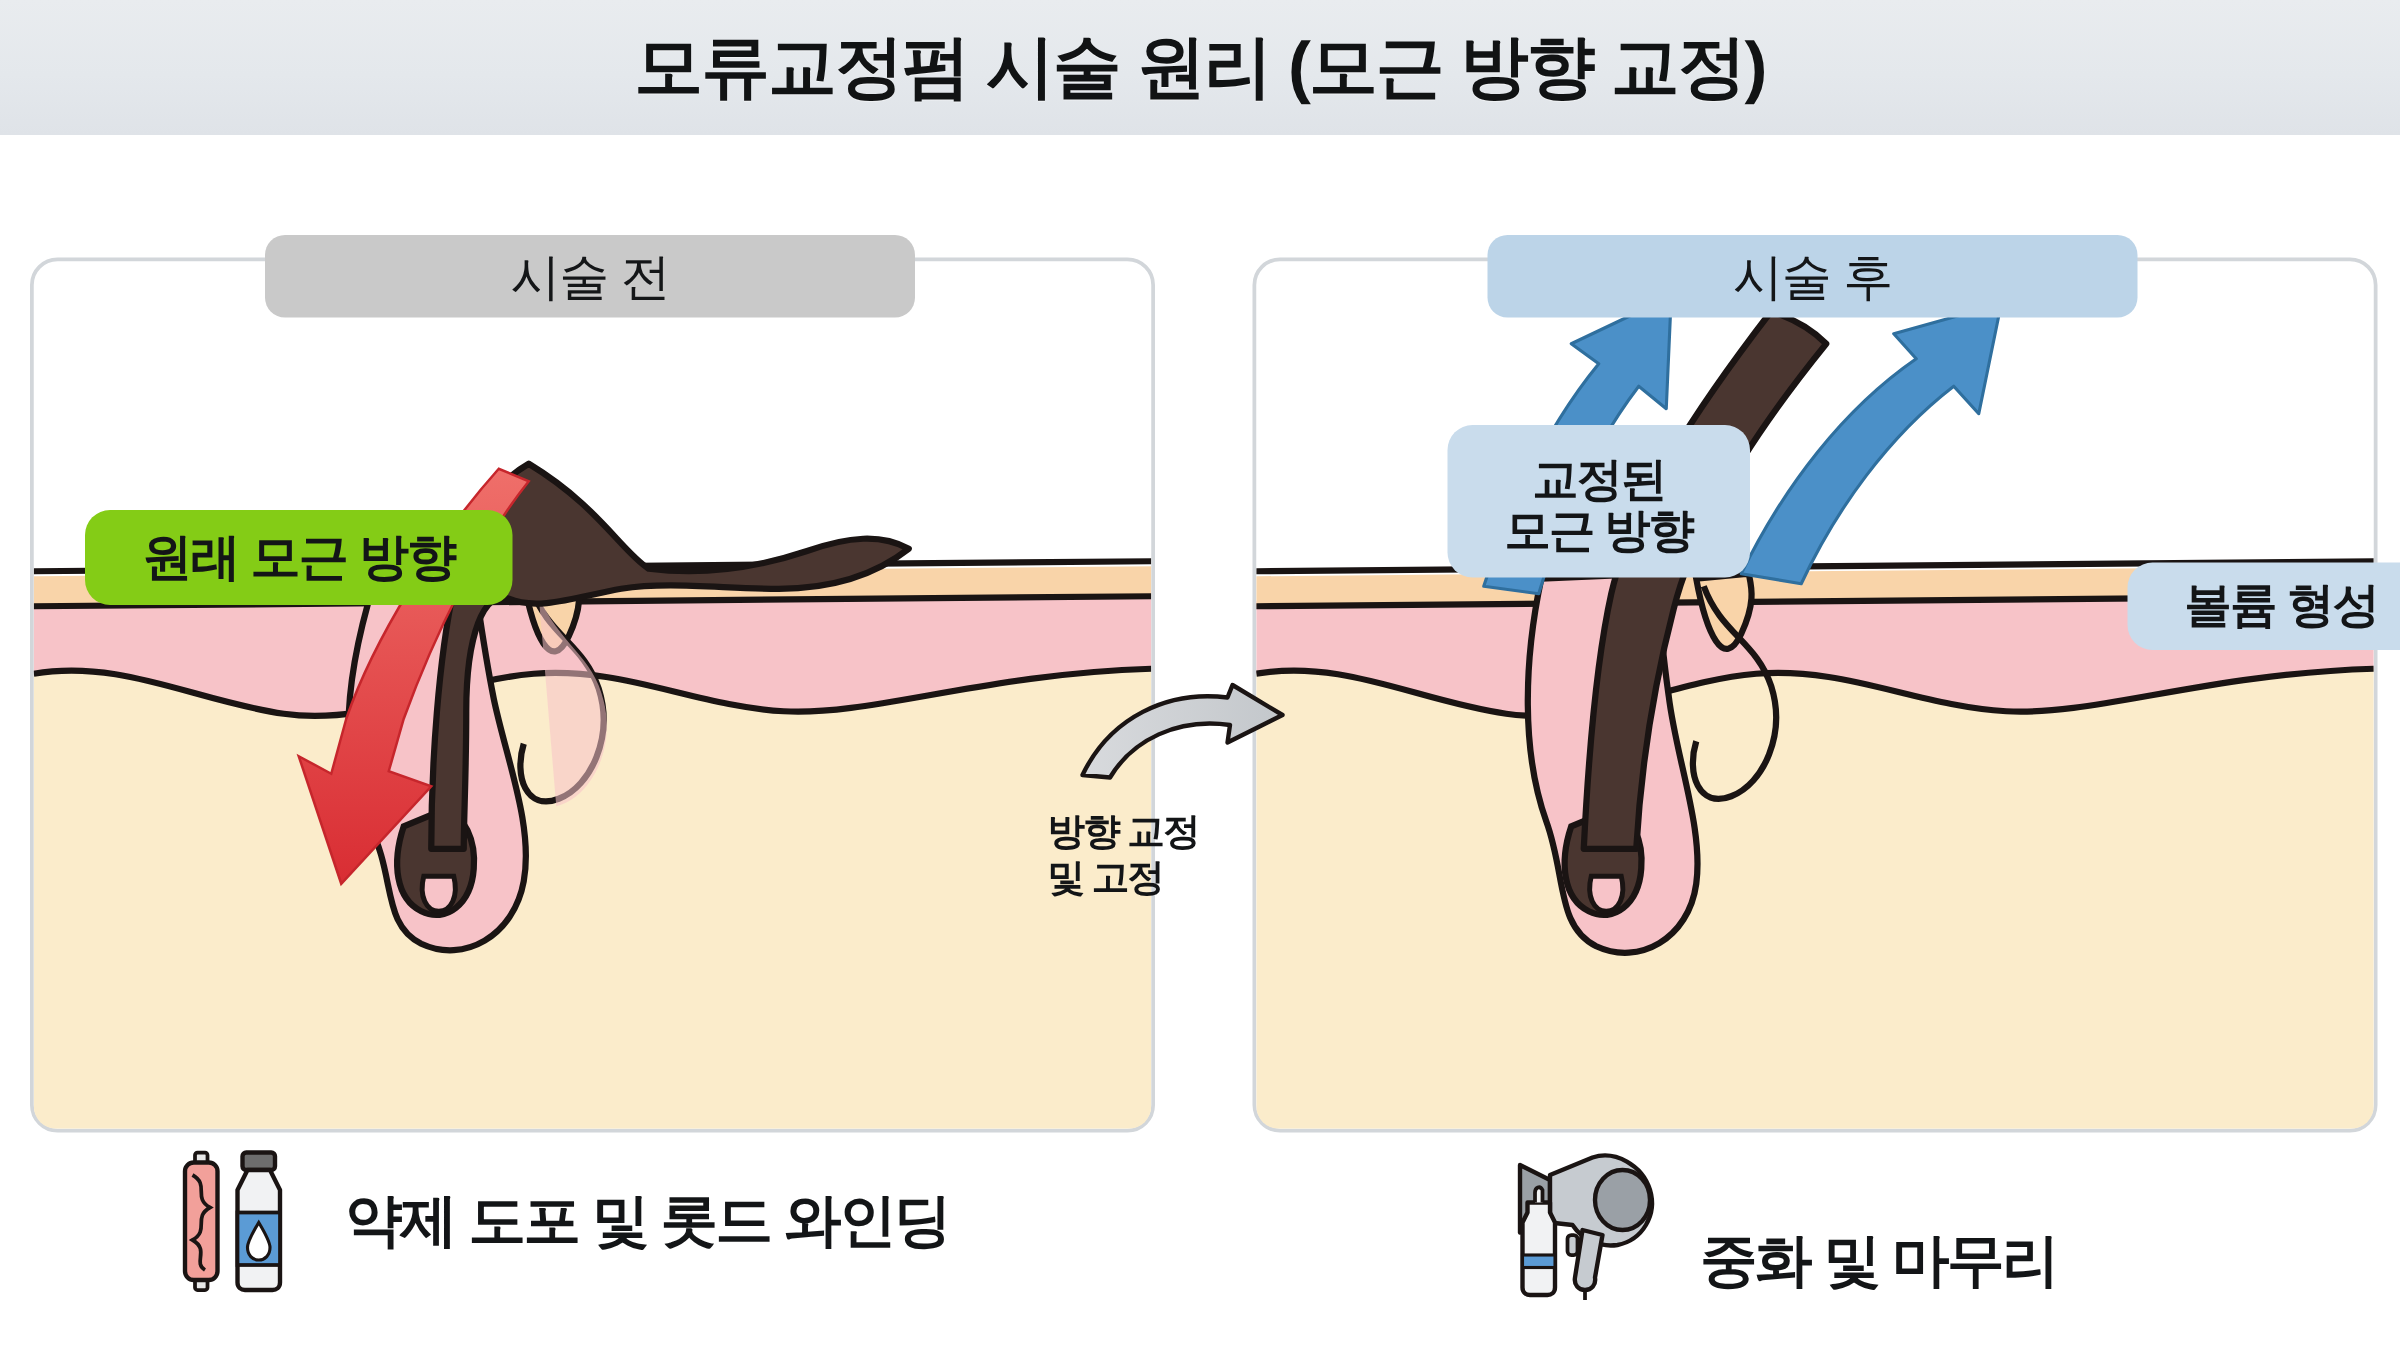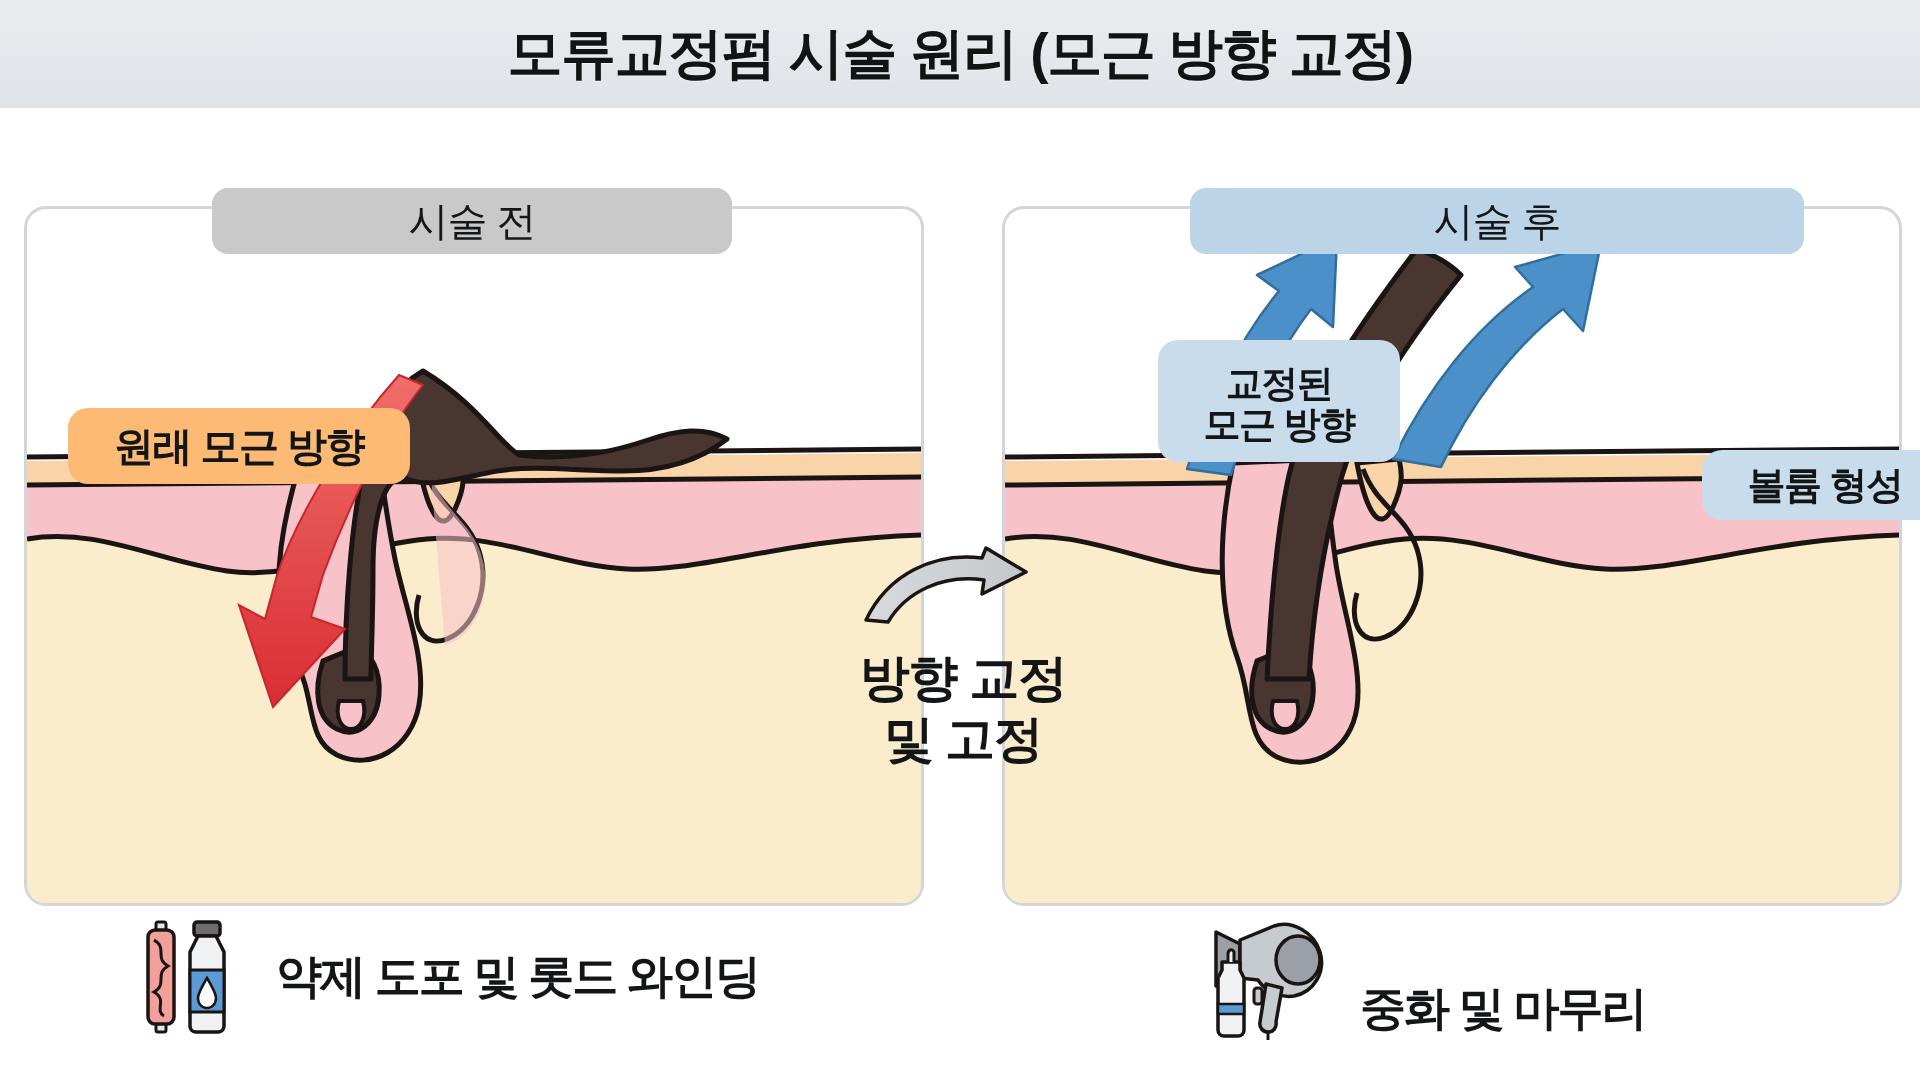"시술 후" #badge-after { width: 614px -> 520px }
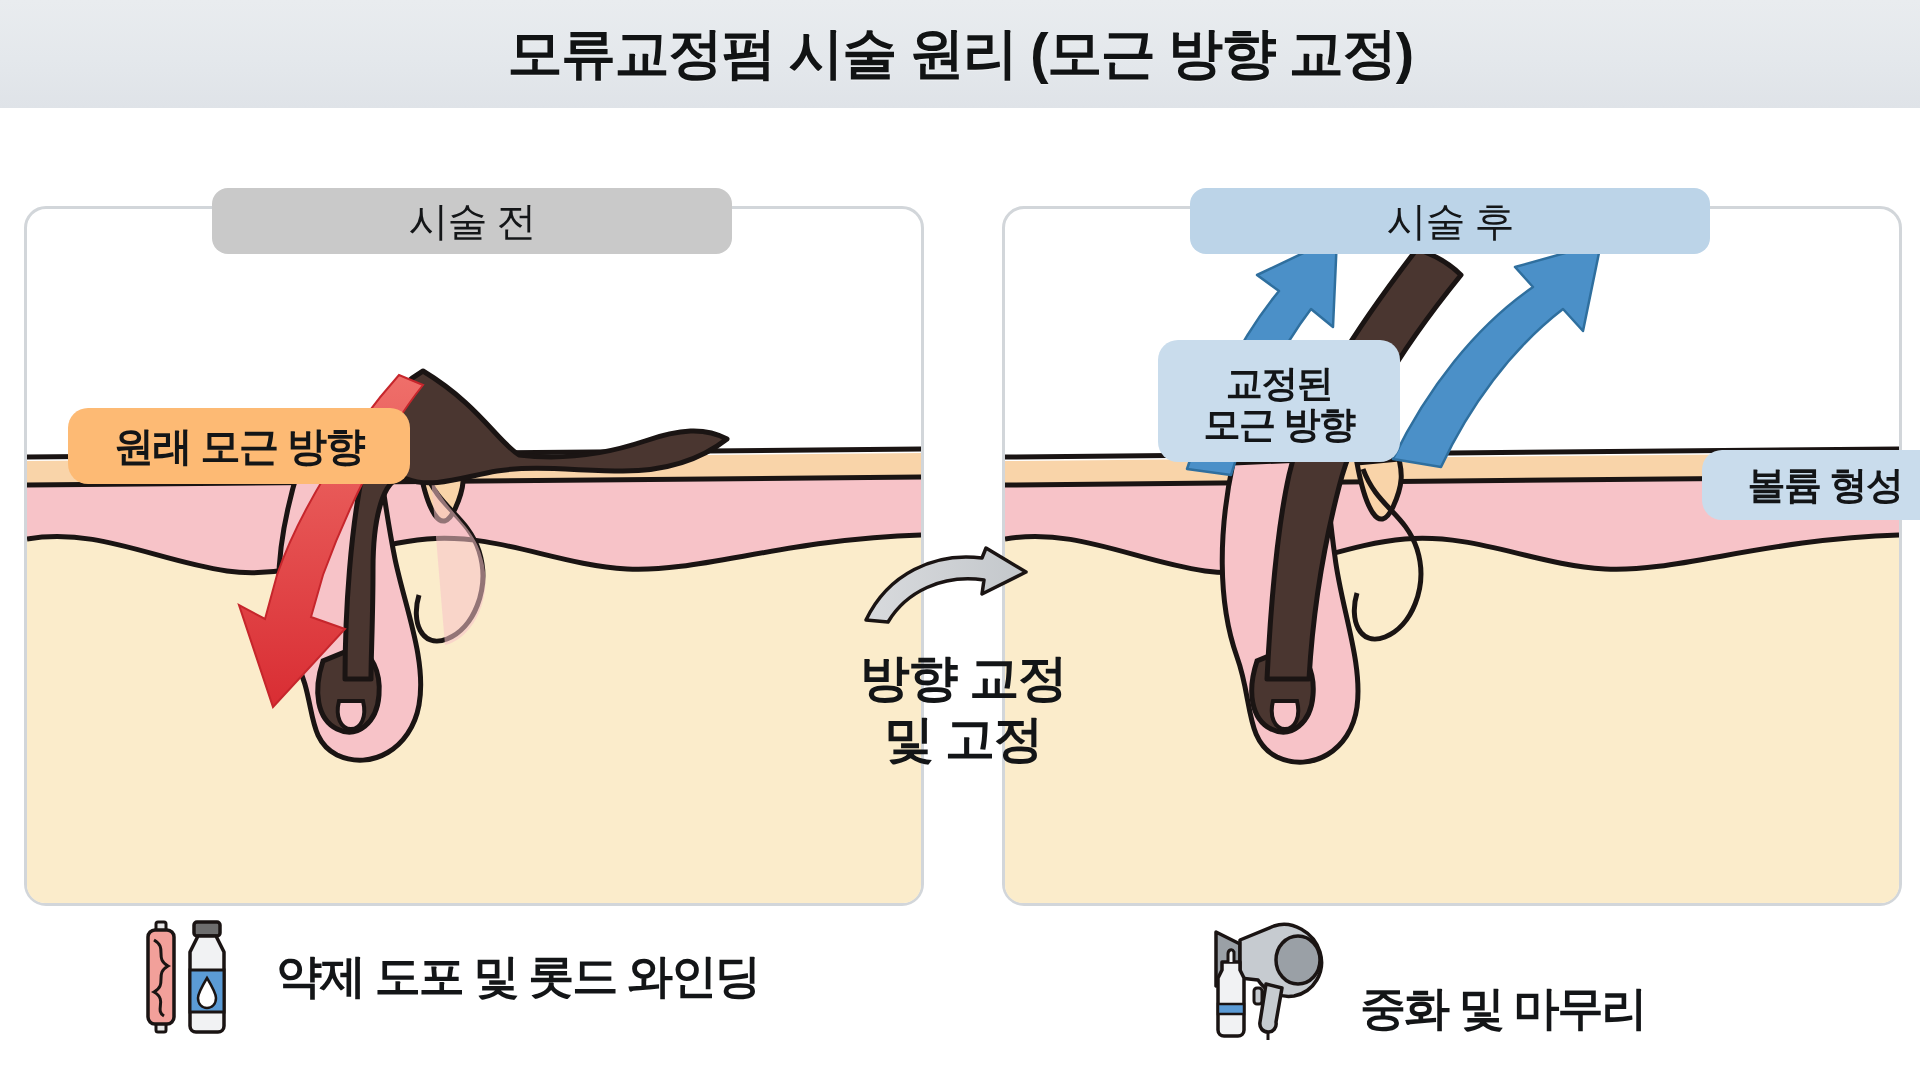"원래 모근 방향" #callout-origin { background: #fdba74 -> #84cc16 }
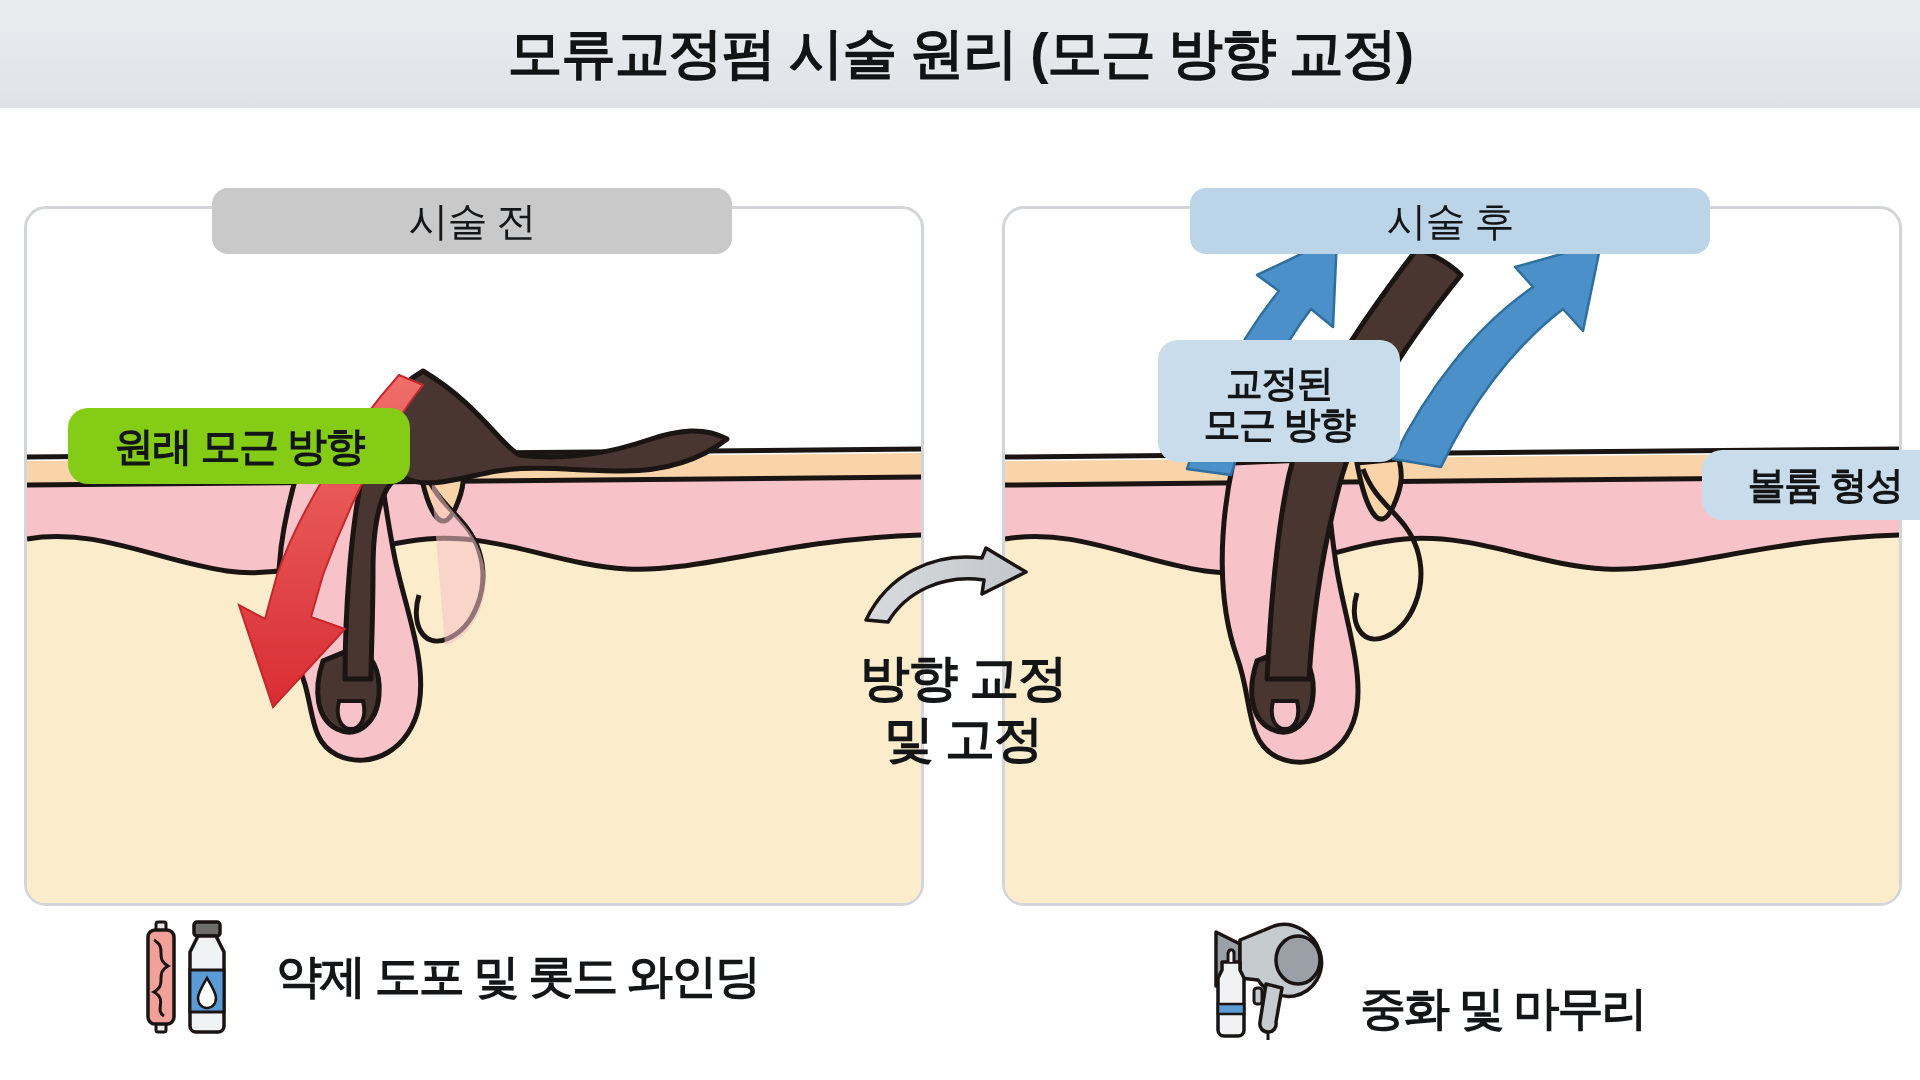"방향 교정" #center-caption { font-size: 50px -> 30px; text-align: center -> left }
